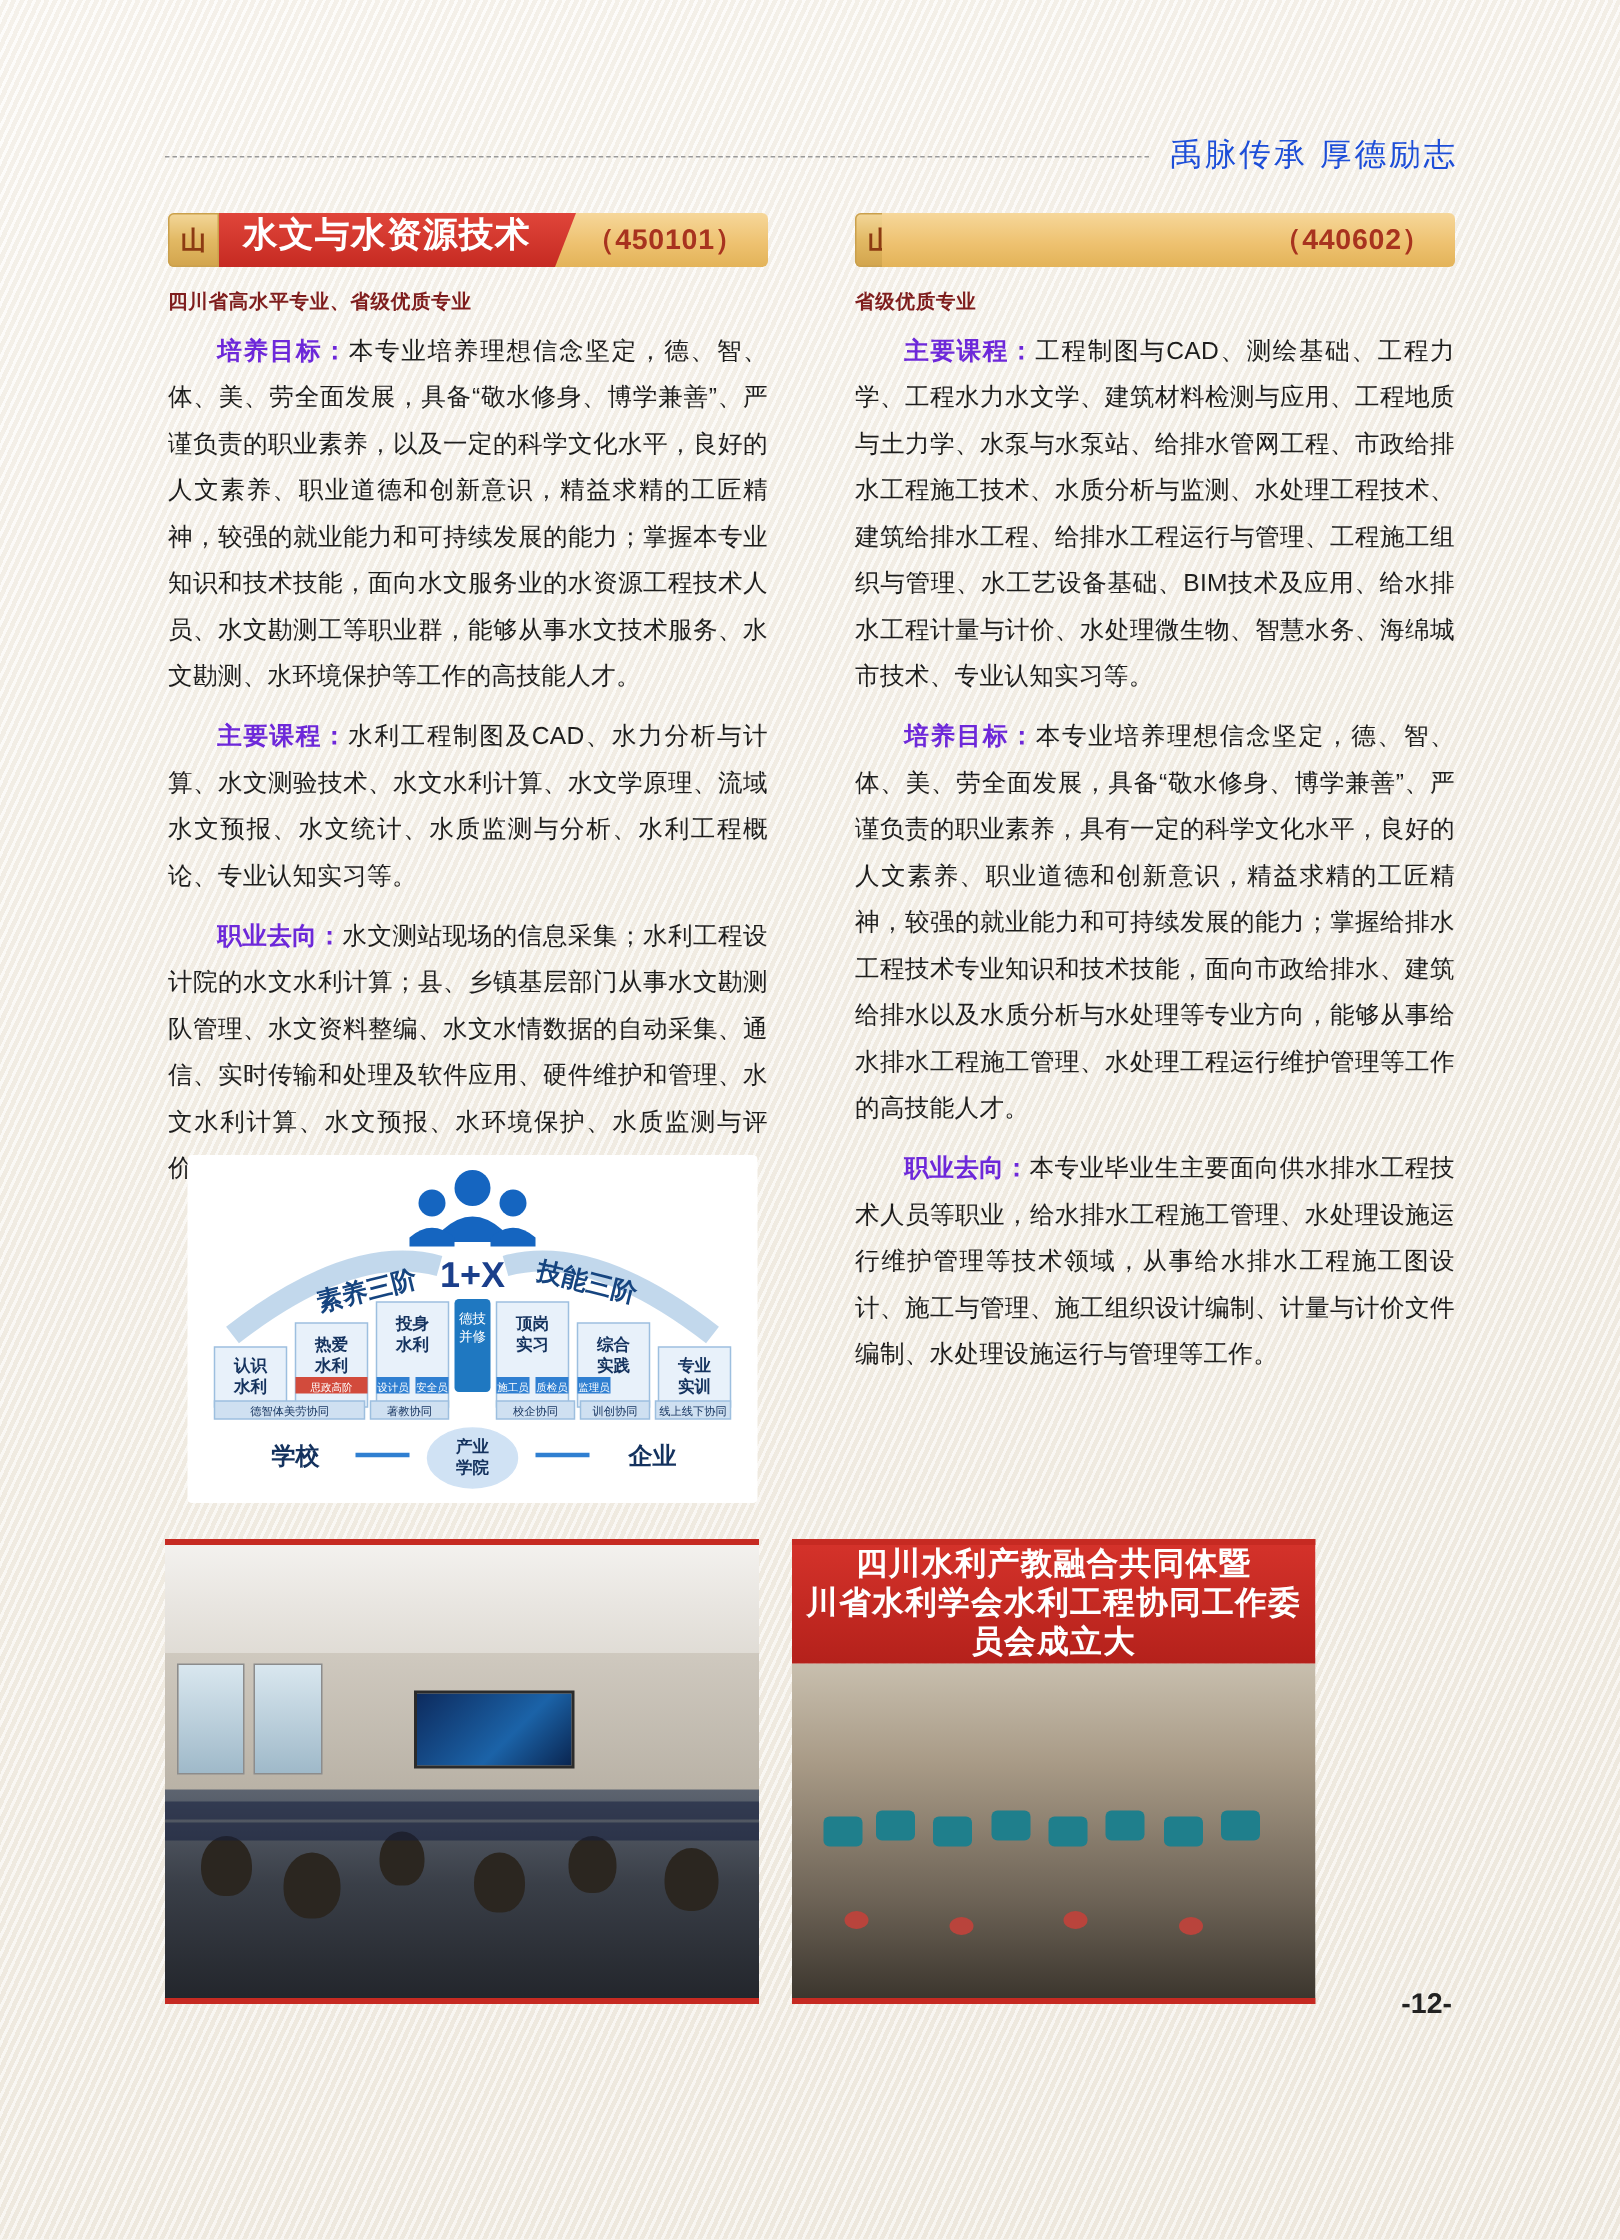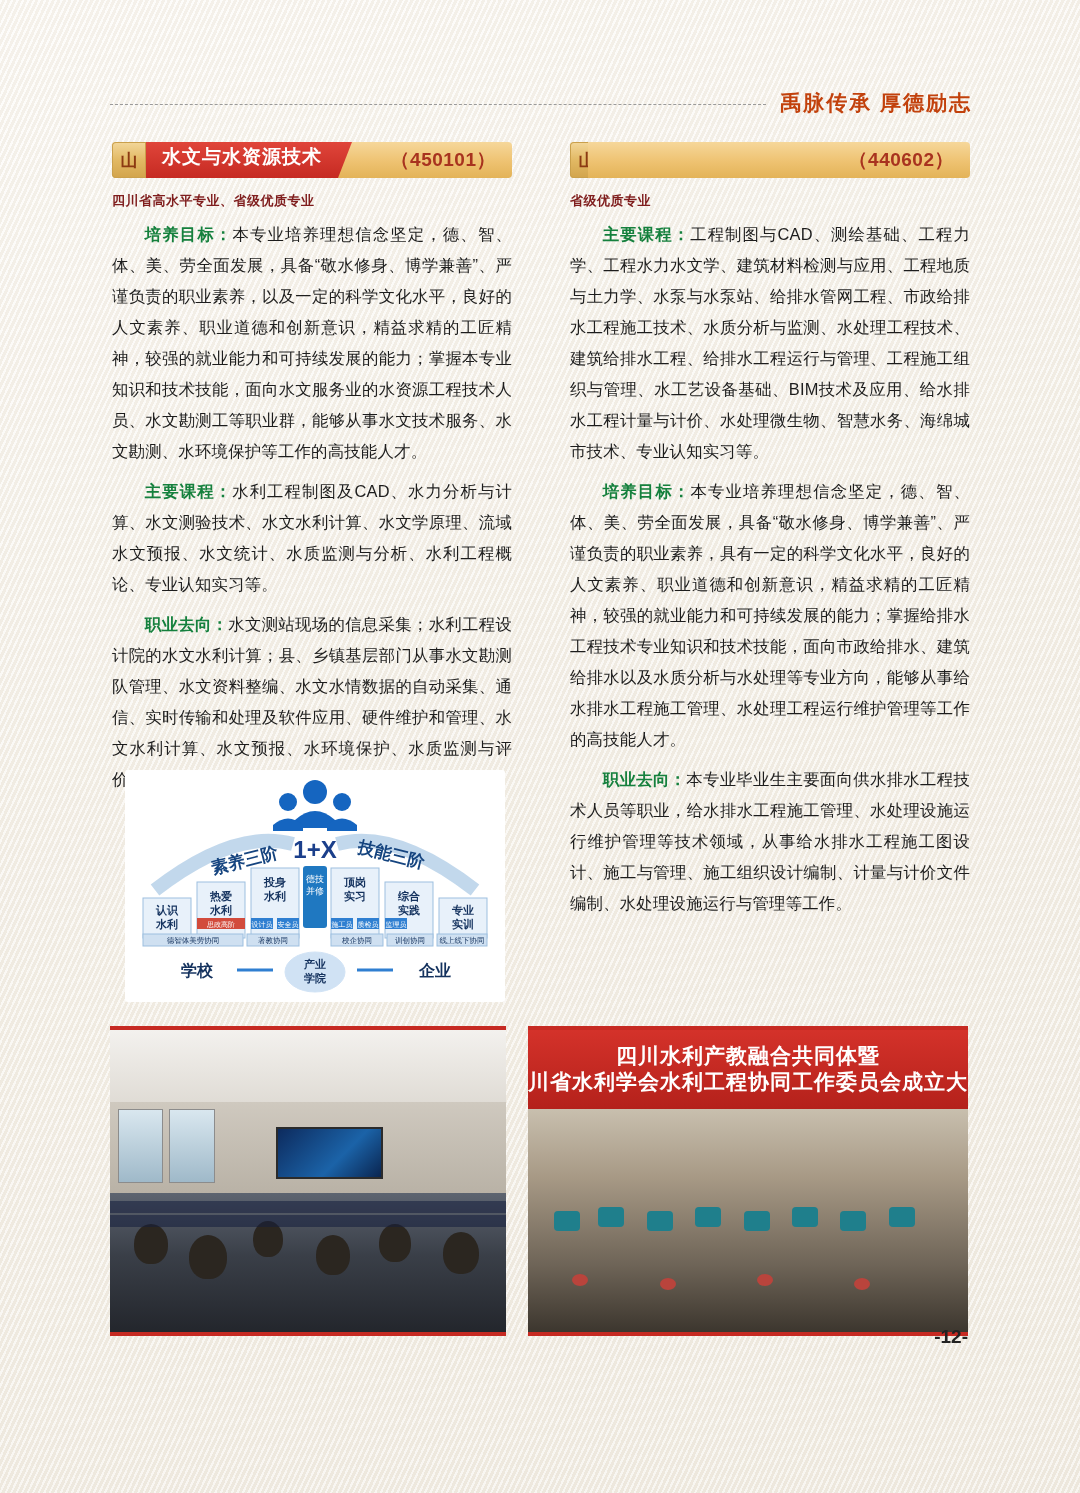"禹脉传承 厚德励志" .header .motto { color: #c2410c -> #1d4ed8; font-weight: bold -> normal }
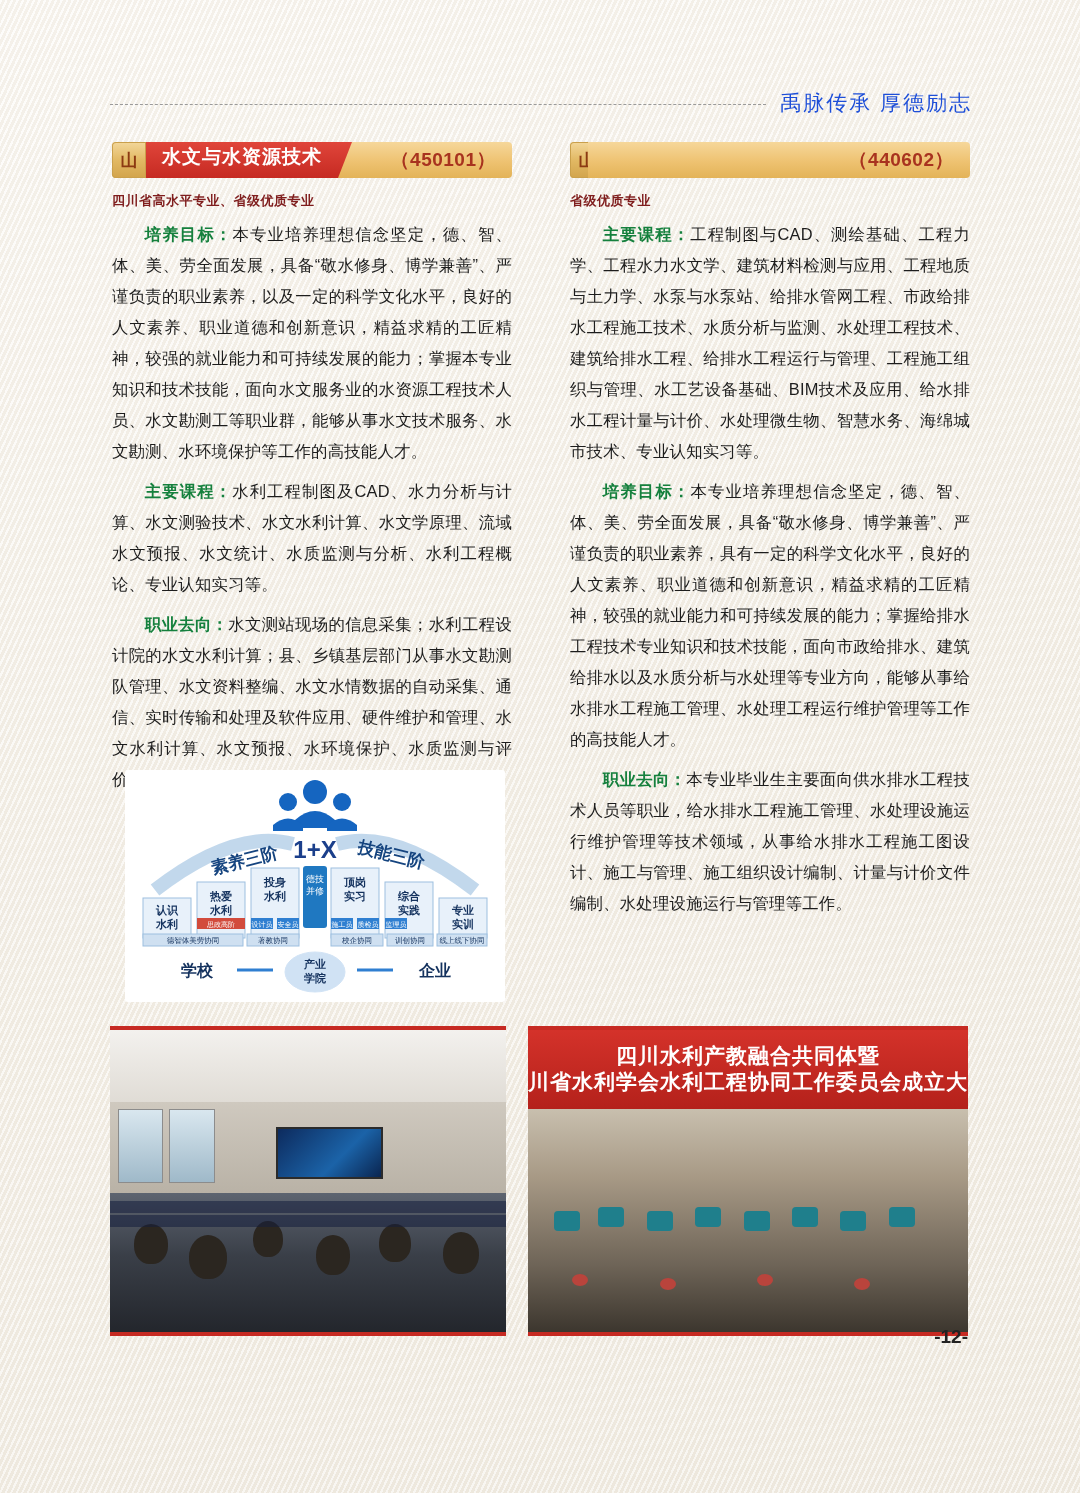"水文与水资源技术" .title-red { font-size: 19px -> 23px }
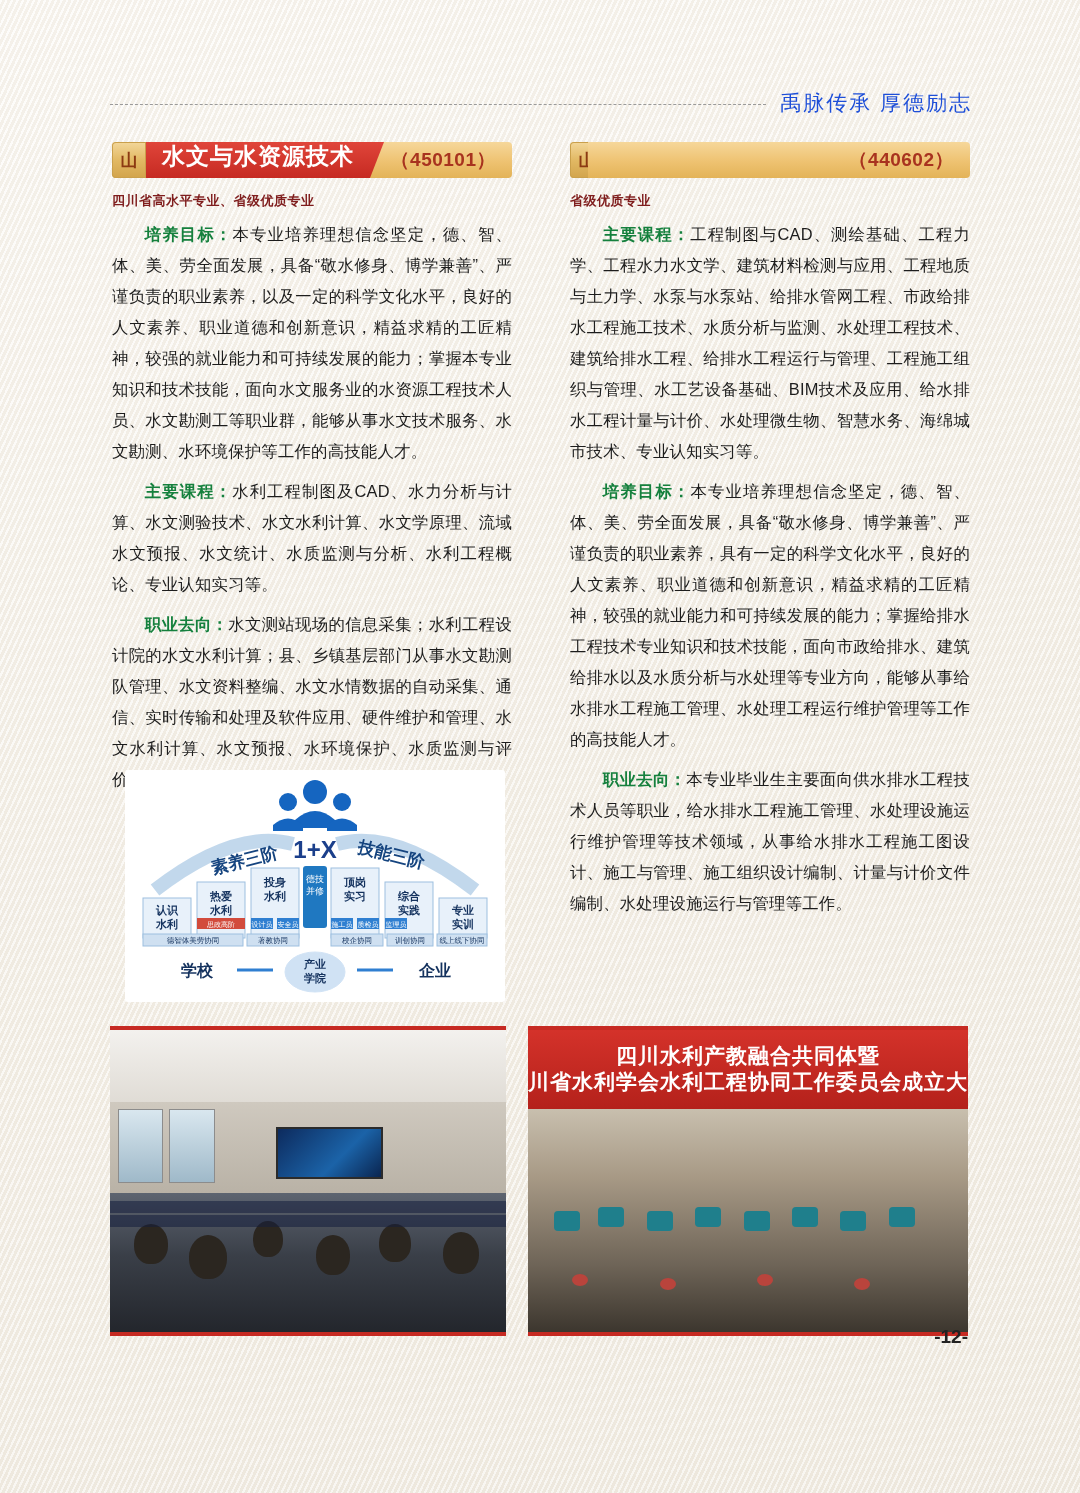"培养目标：" .para b { color: #15803d -> #6d28d9 }
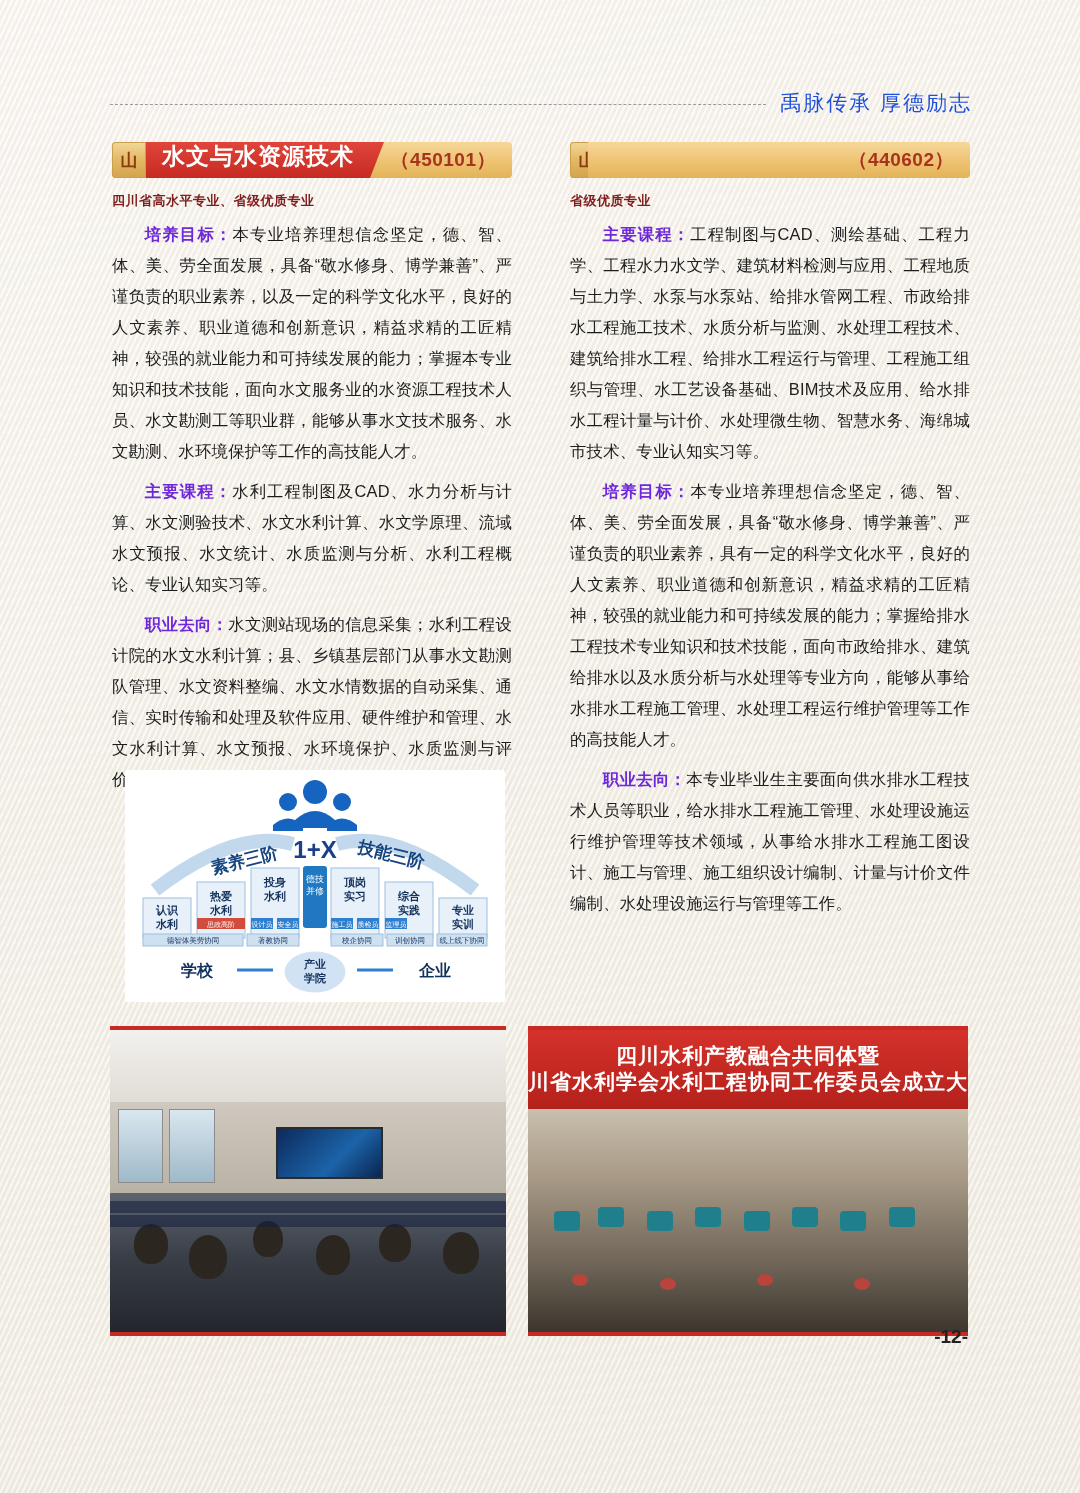"四川水利产教融合共同体暨" .photo-right { width: 440px -> 349px }
